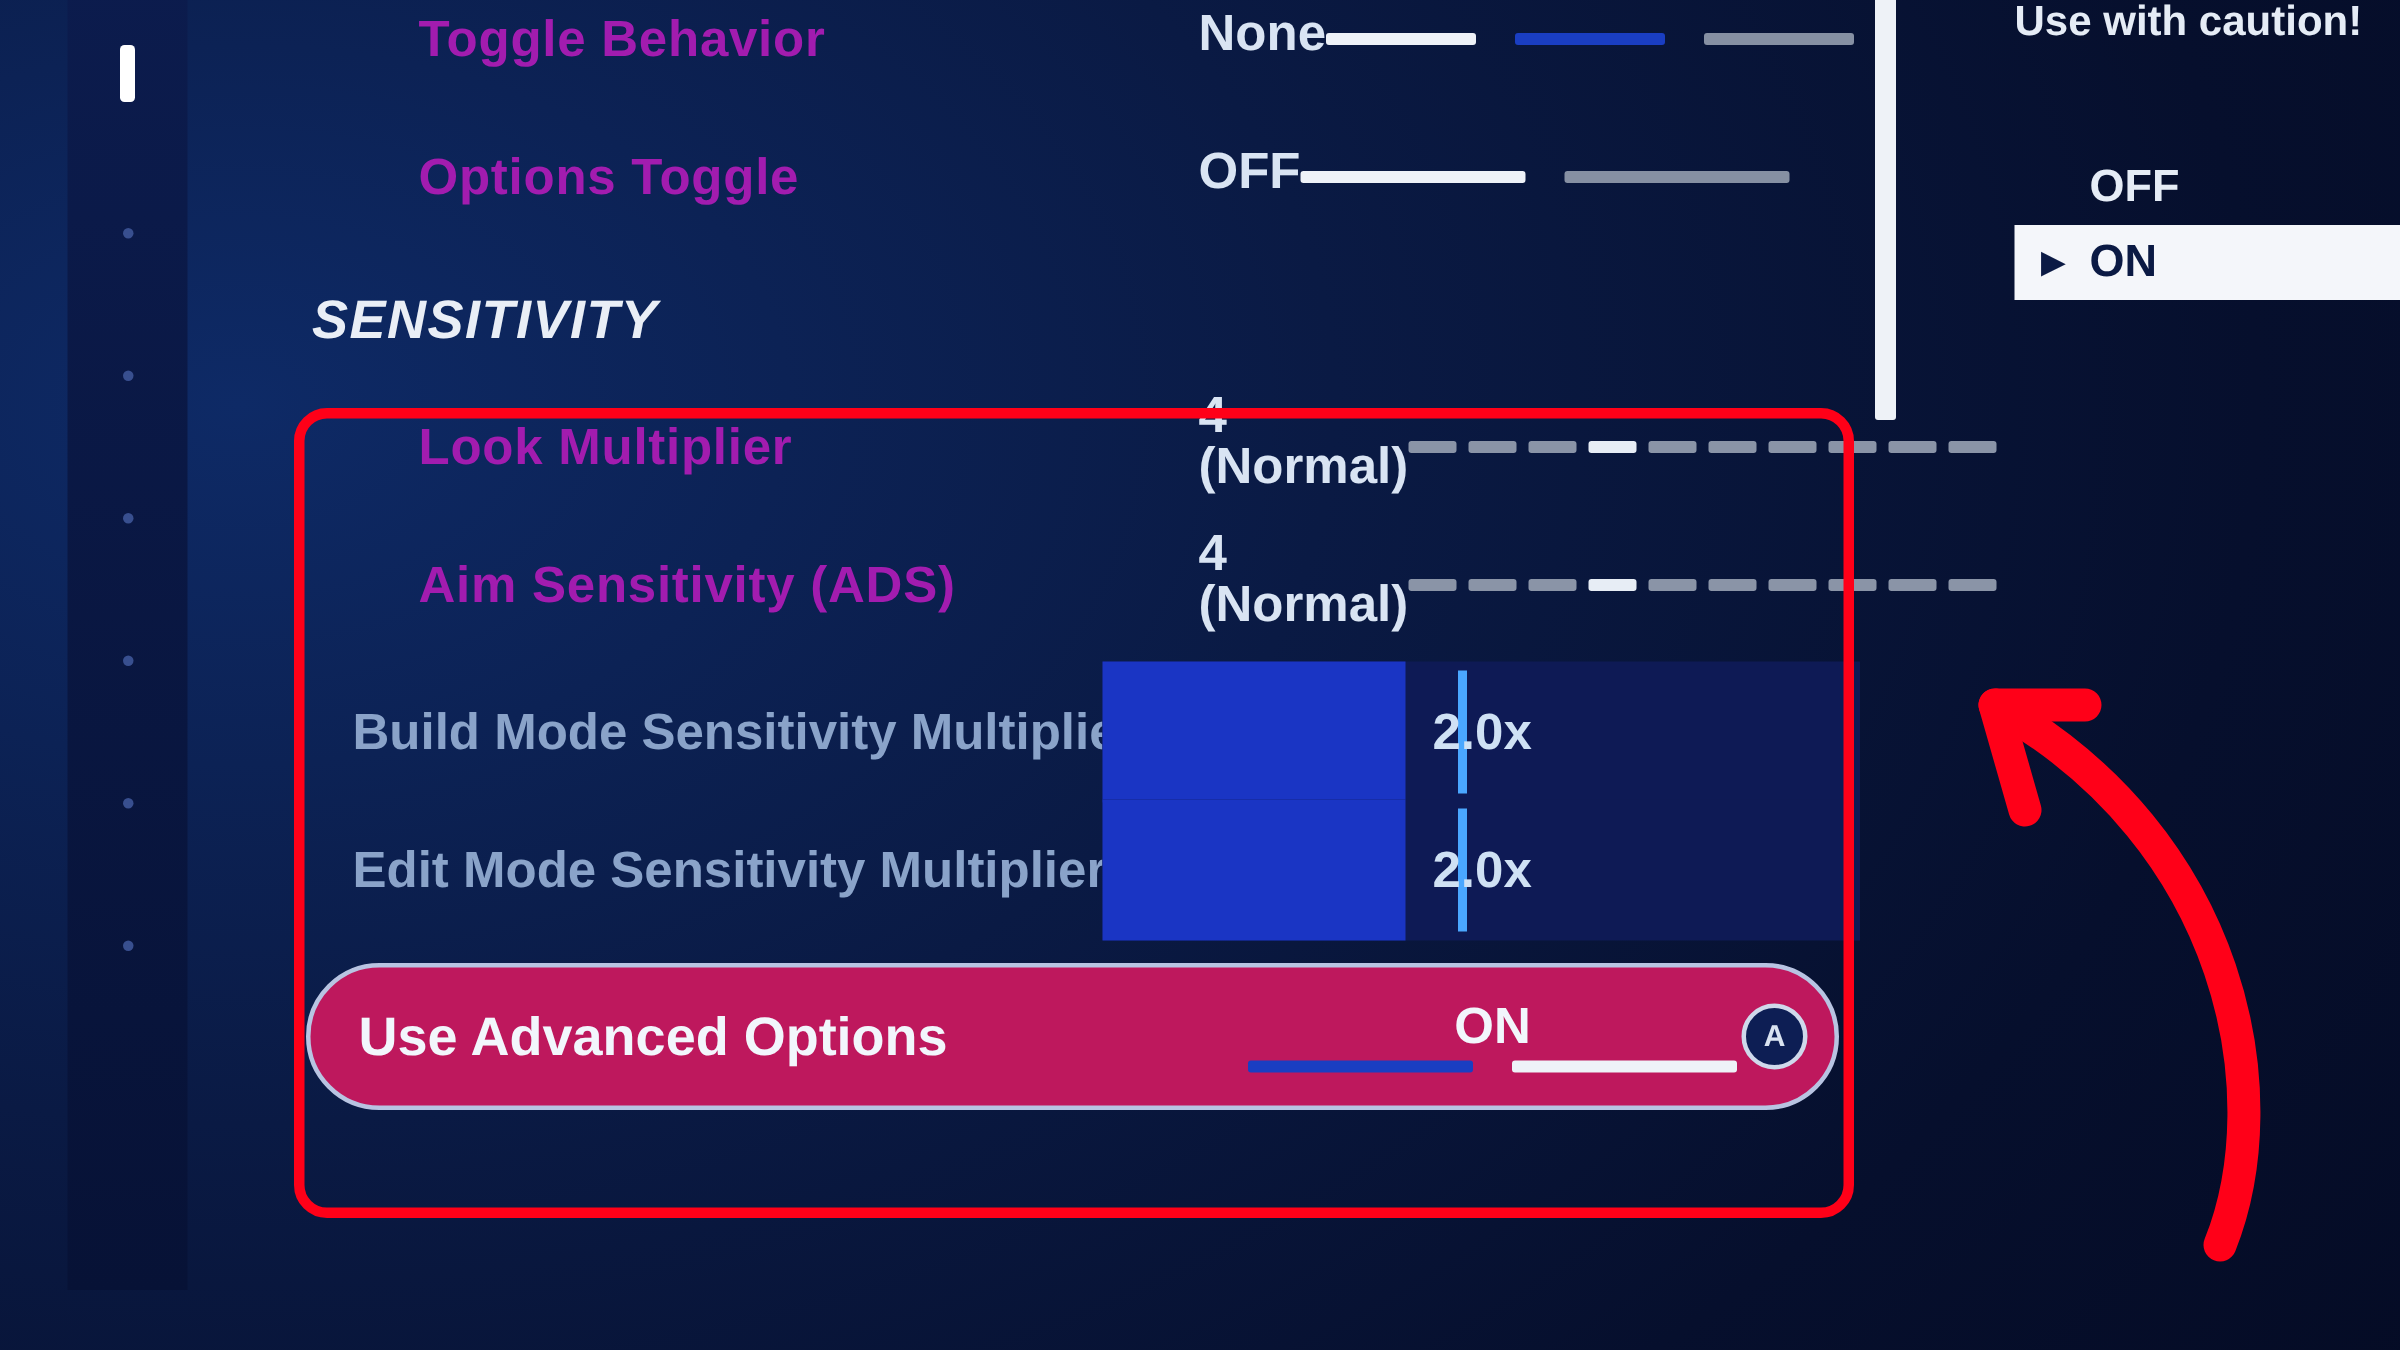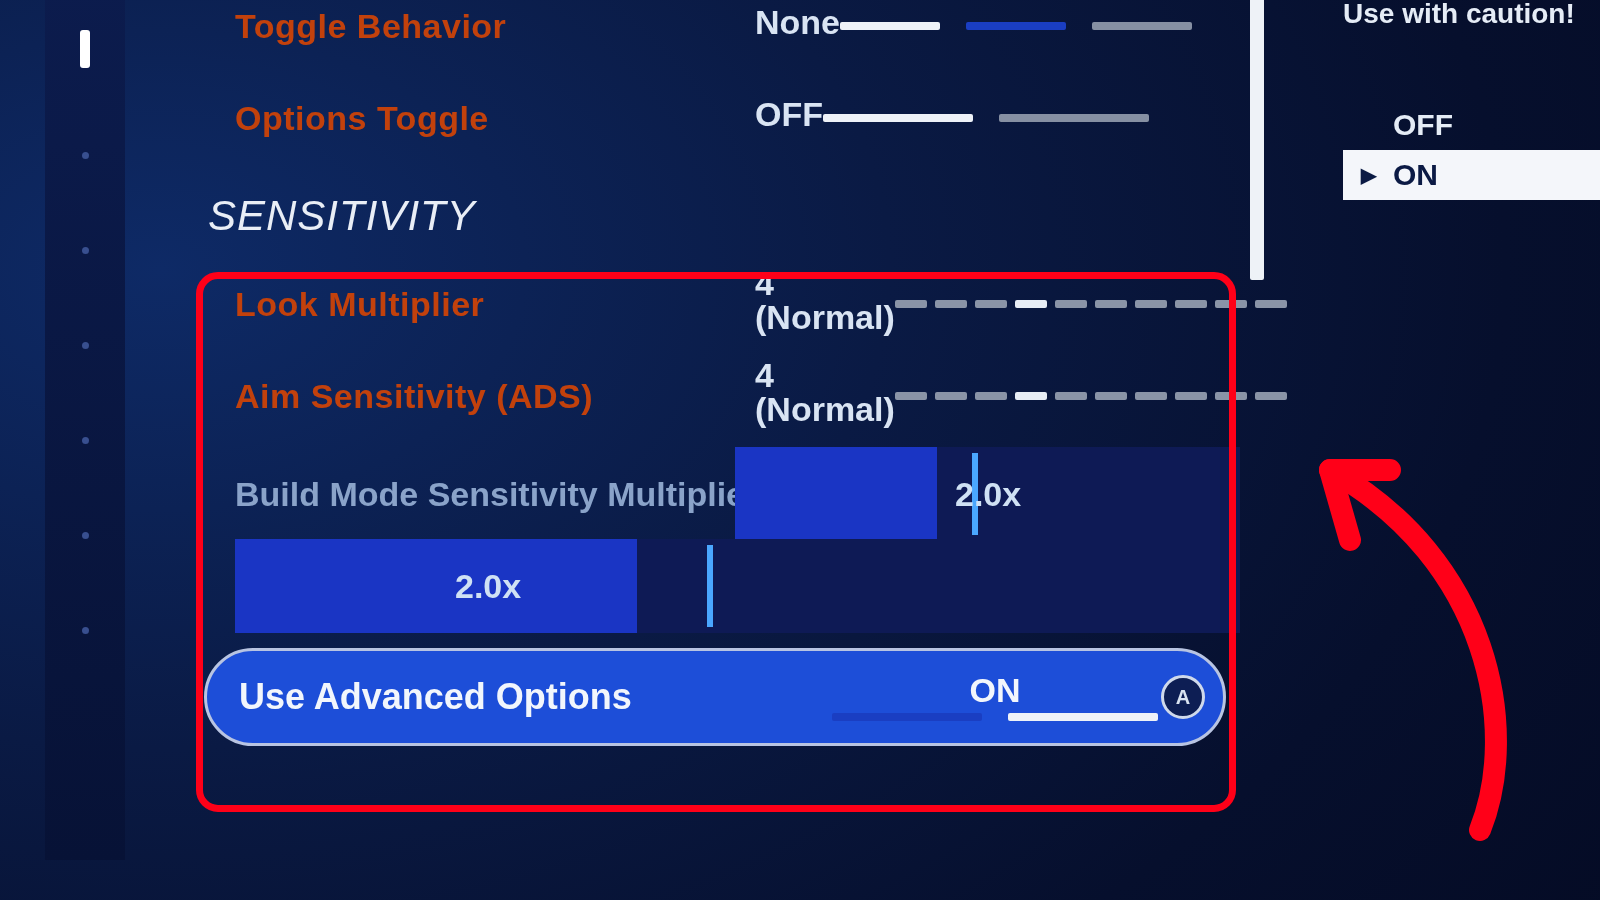"Toggle Behavior" .row .label { color: #c2410c -> #a21caf; margin-left: none -> 44px }
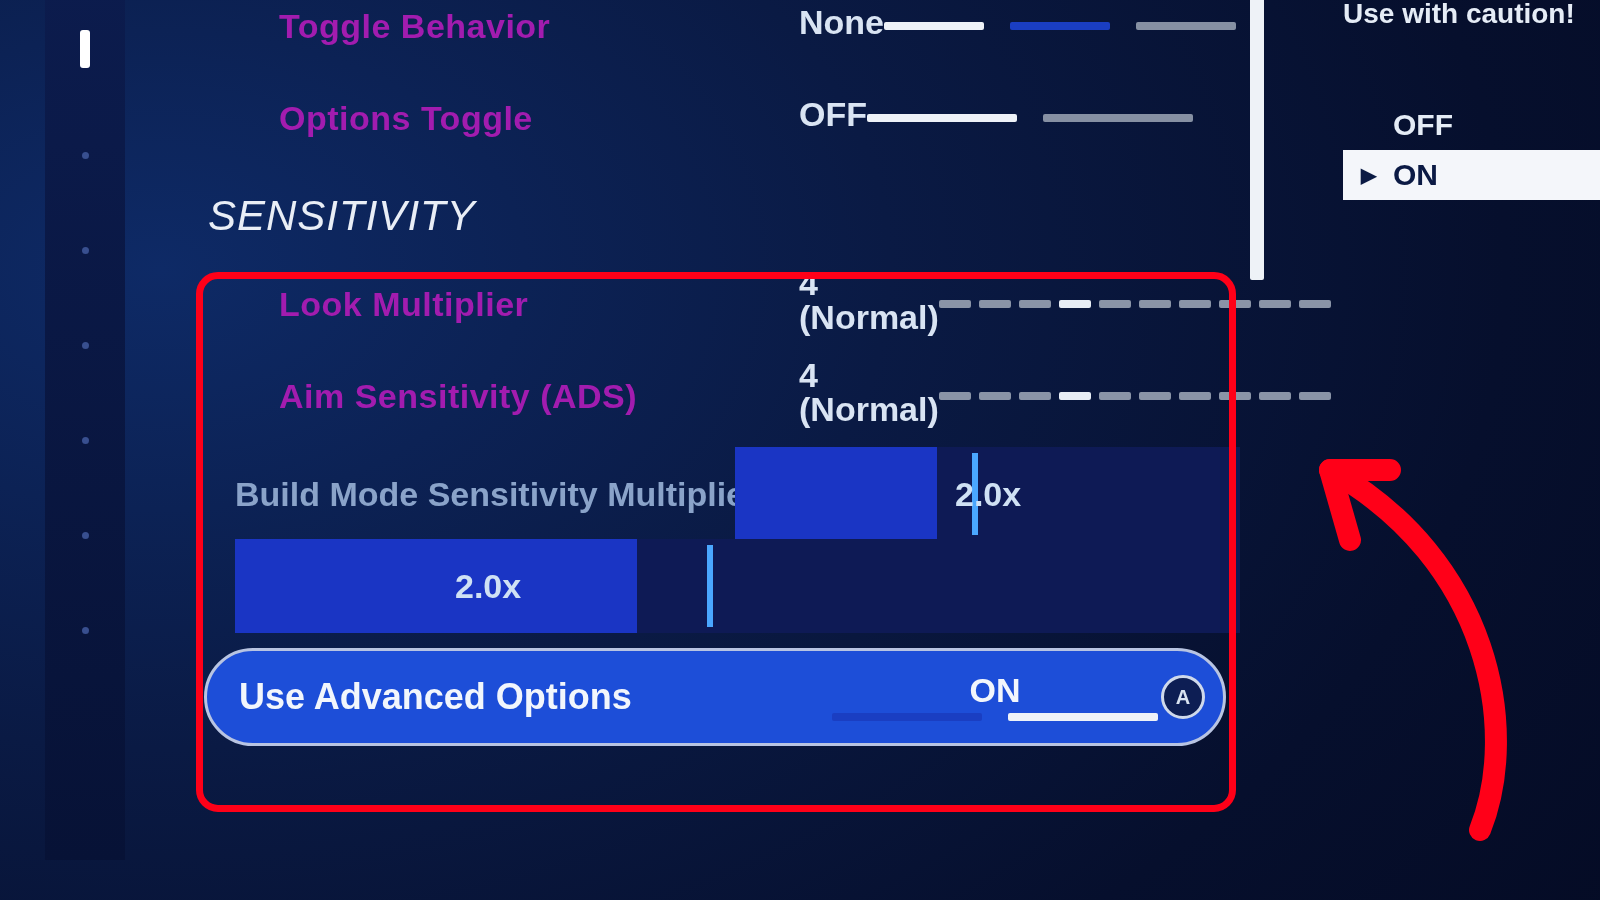"SENSITIVITY" .section { font-size: 42px -> 36px; font-weight: 400 -> 700 }
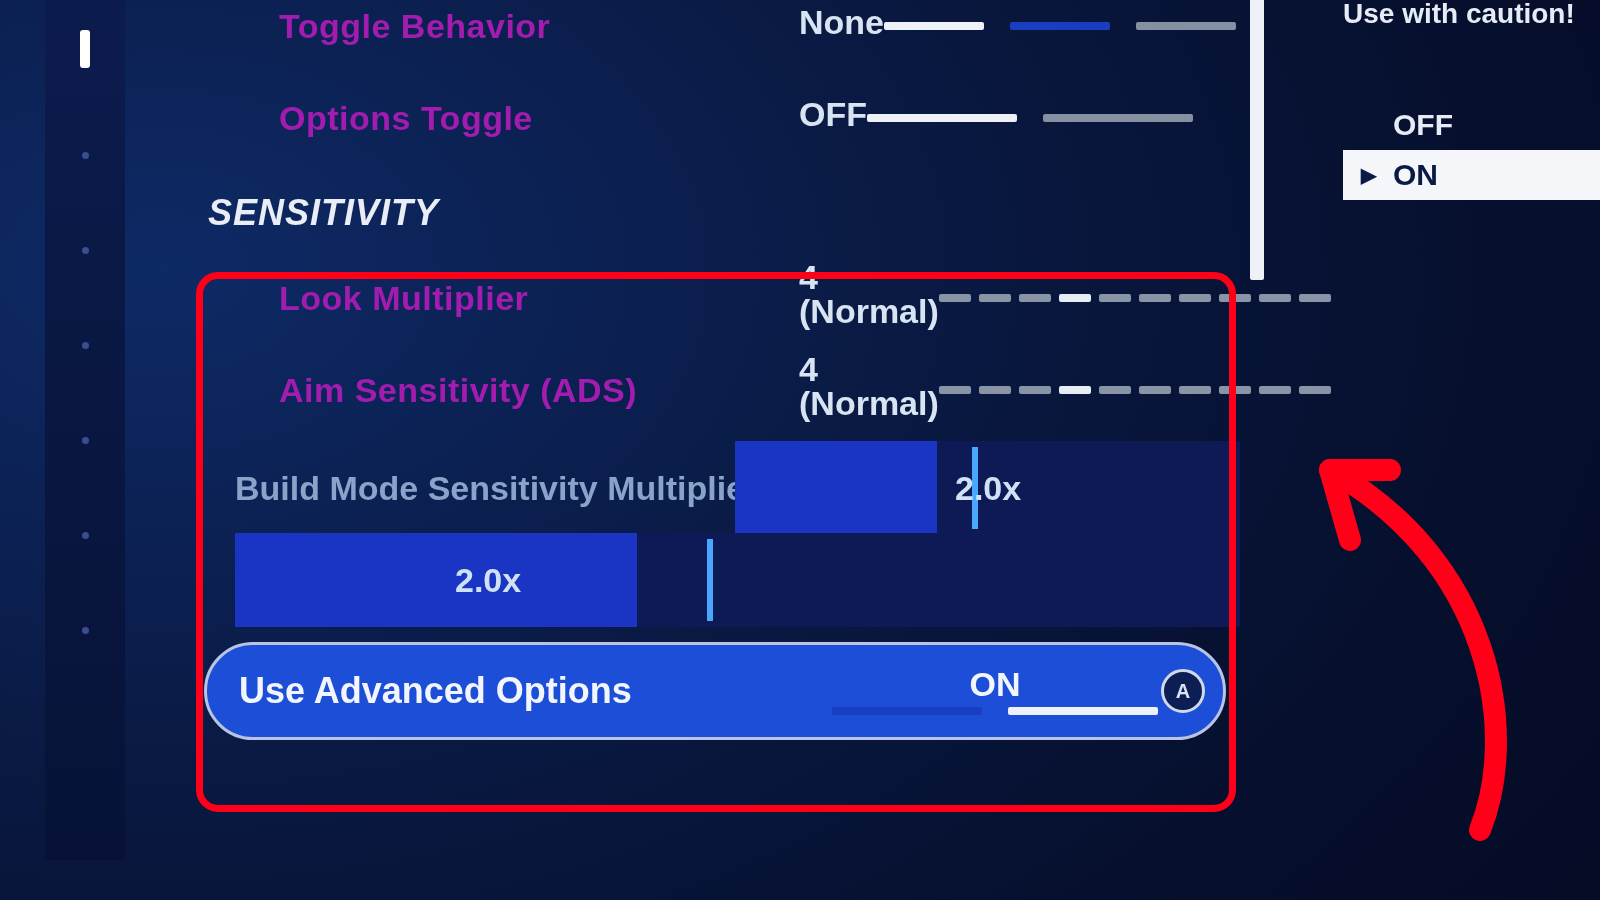"Edit Mode Sensitivity Multiplier" div.label { html: none -> <div>Edit Mode Sensitivity Multiplier</div> }
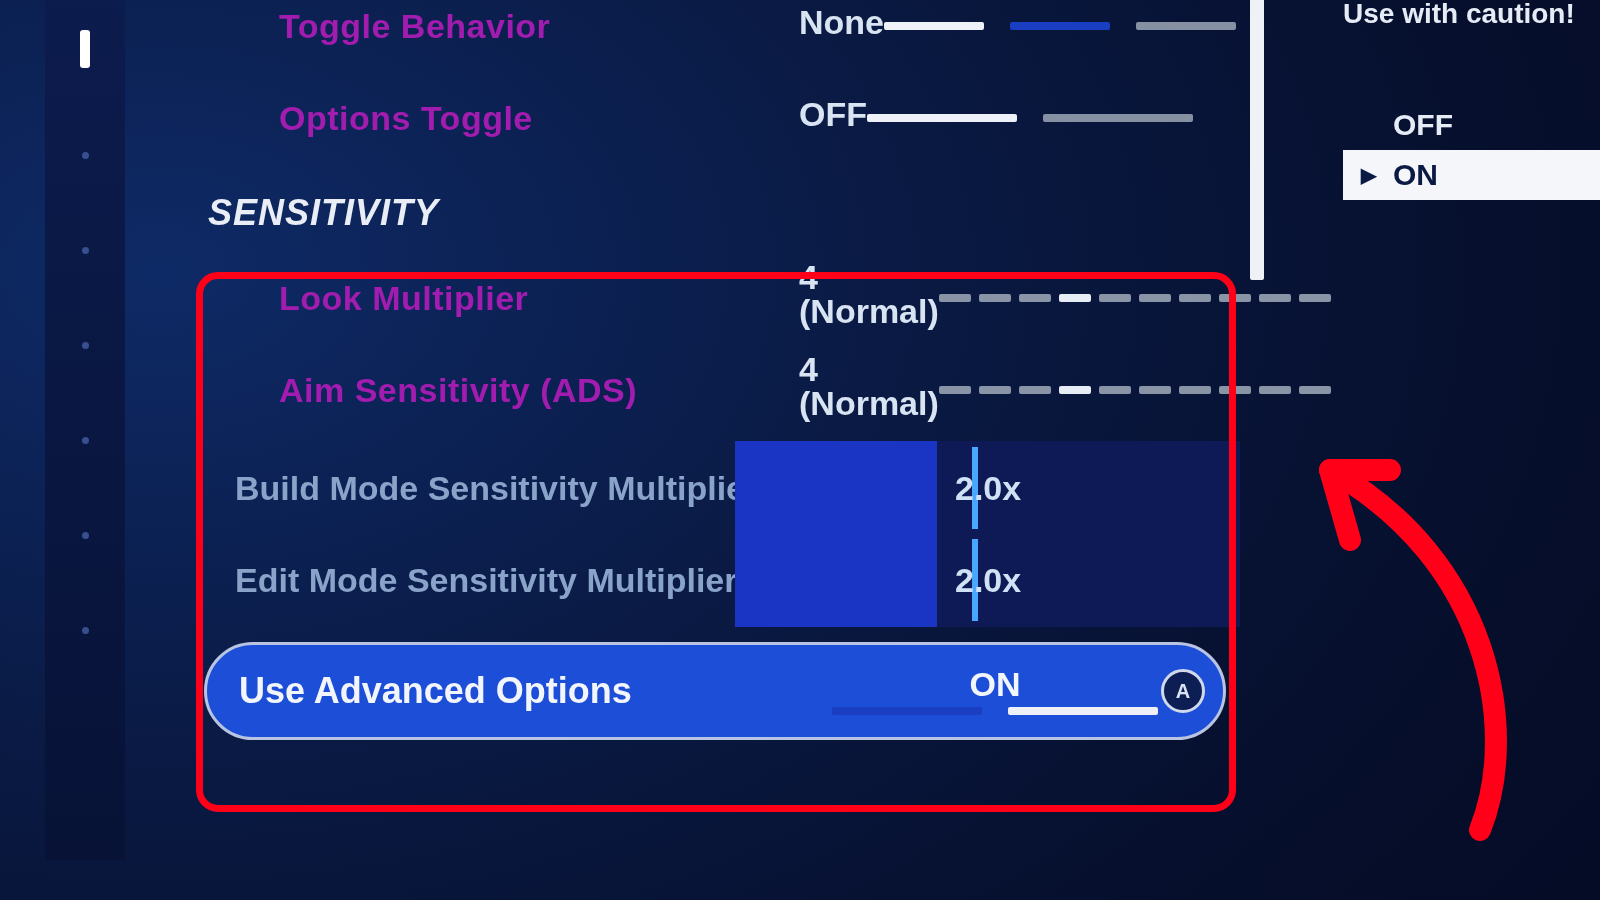"Use Advanced Options" .focus-row { background: #1d4ed8 -> #be185d }
